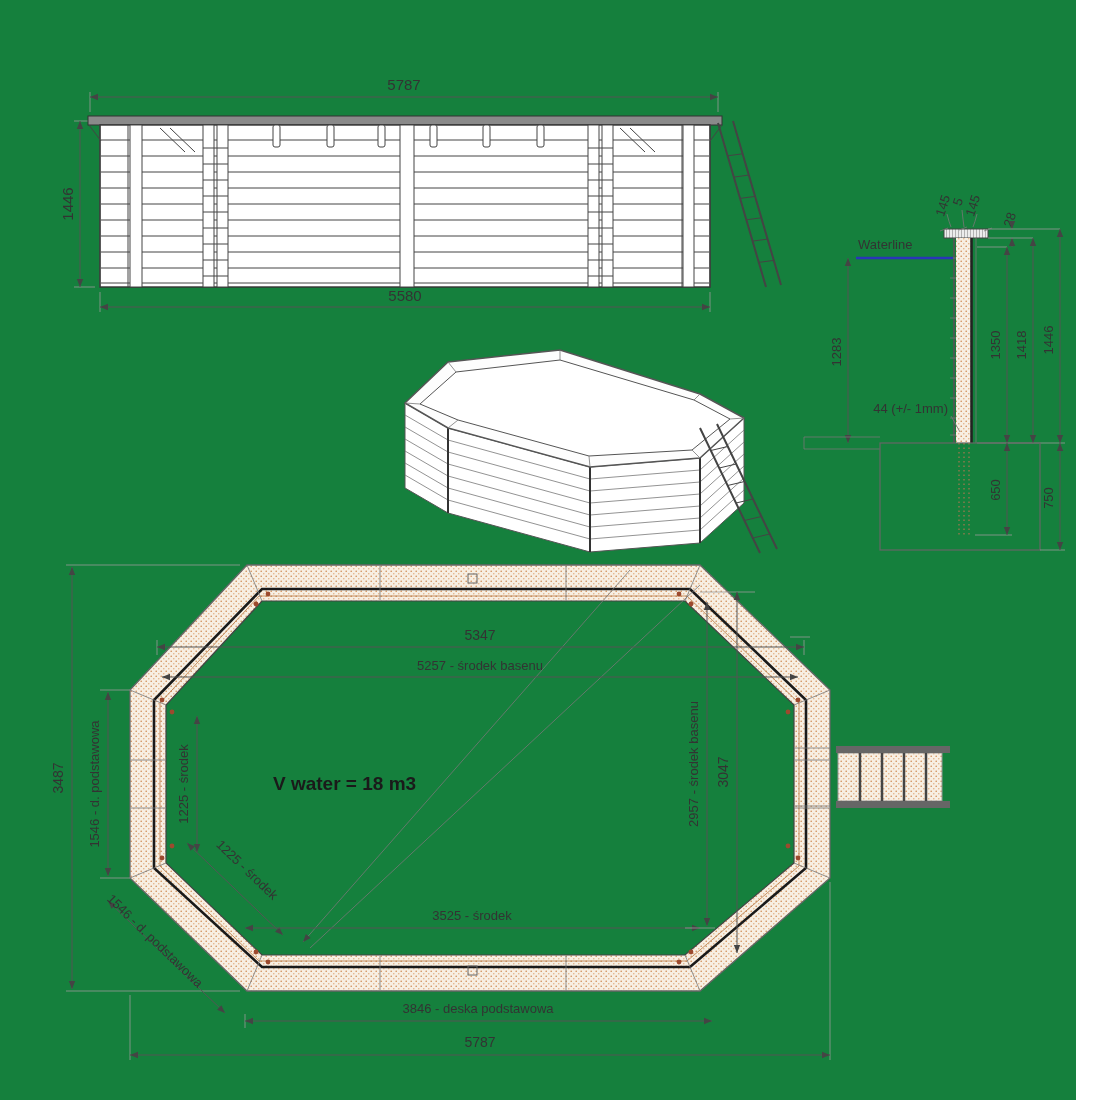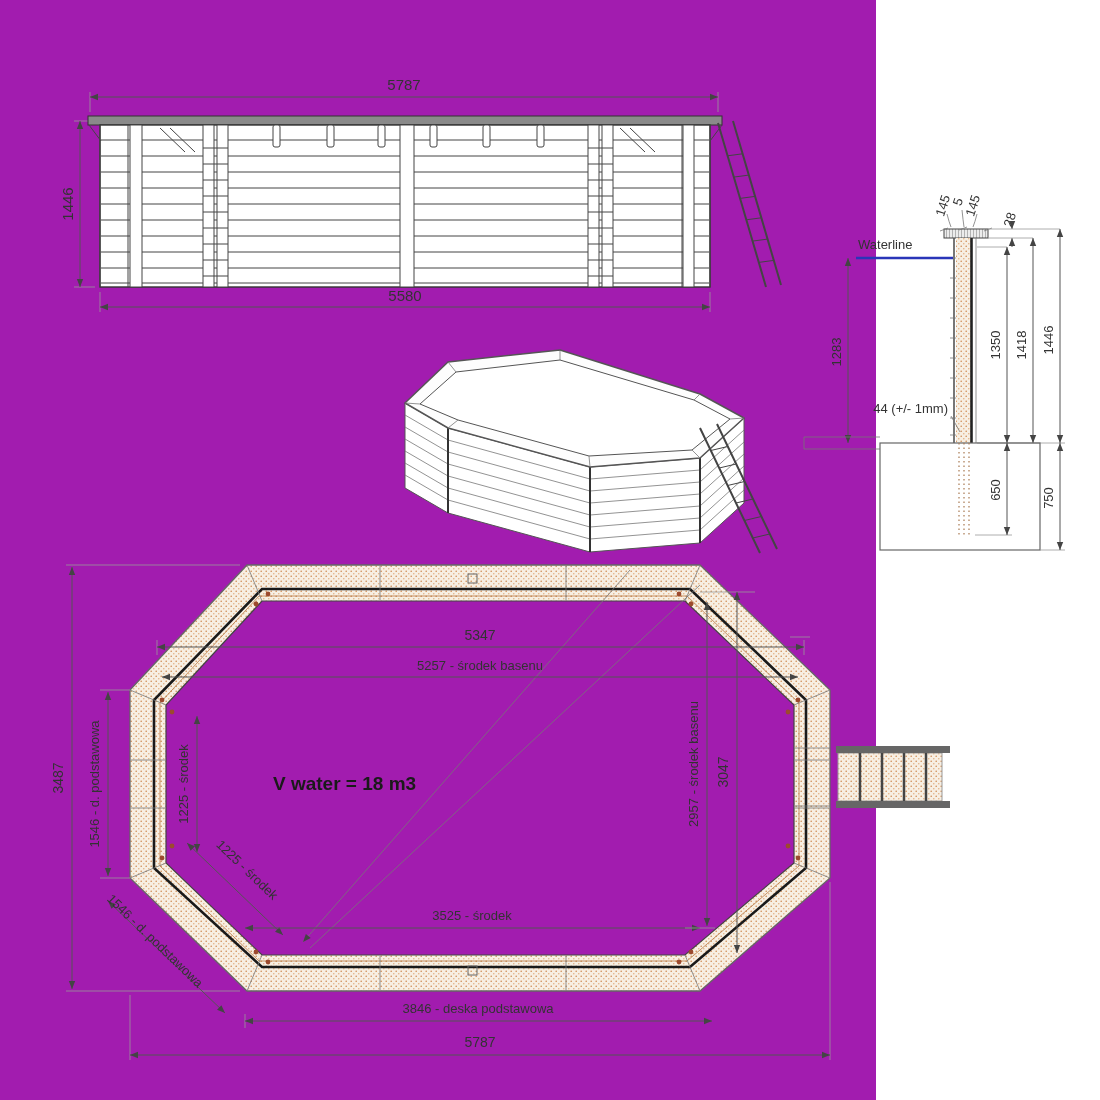"5787" .stage { background: #a21caf -> #15803d; width: 876px -> 1076px }
